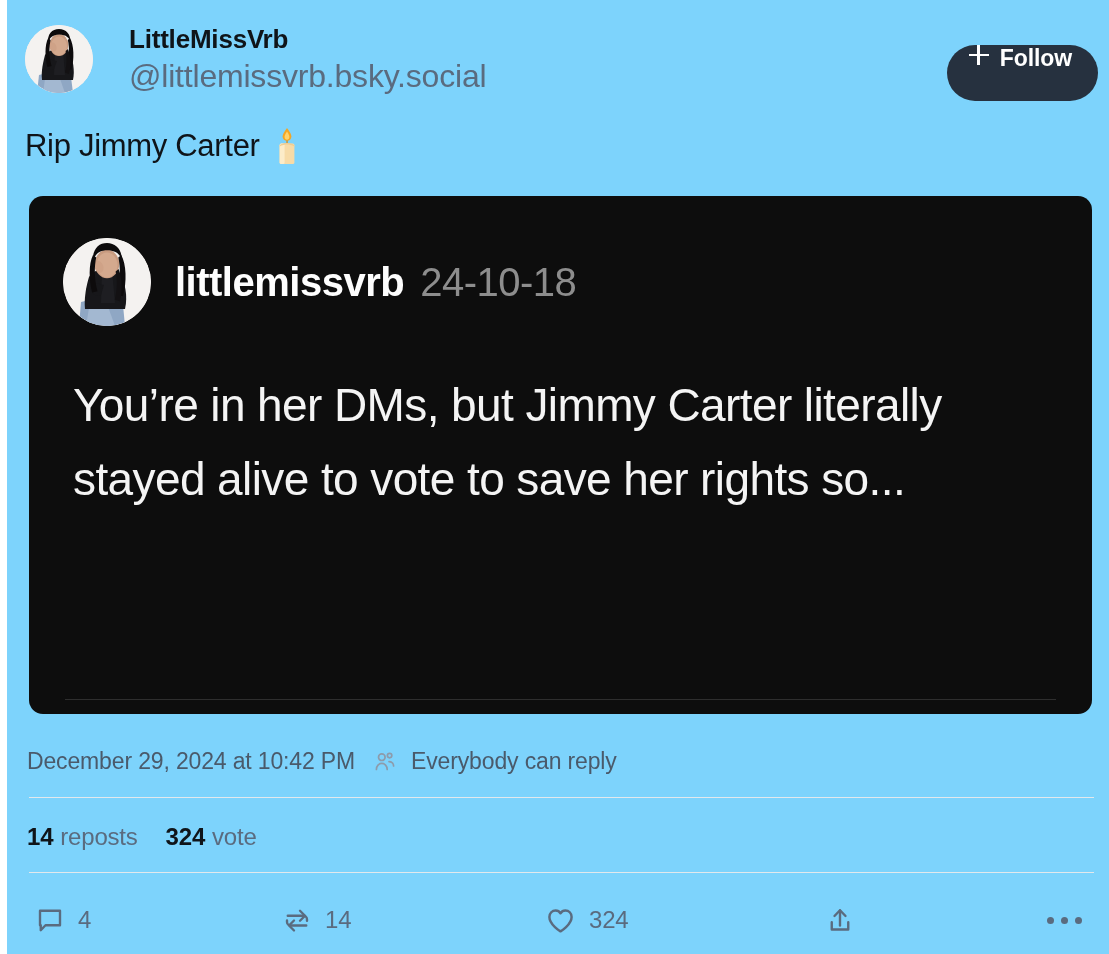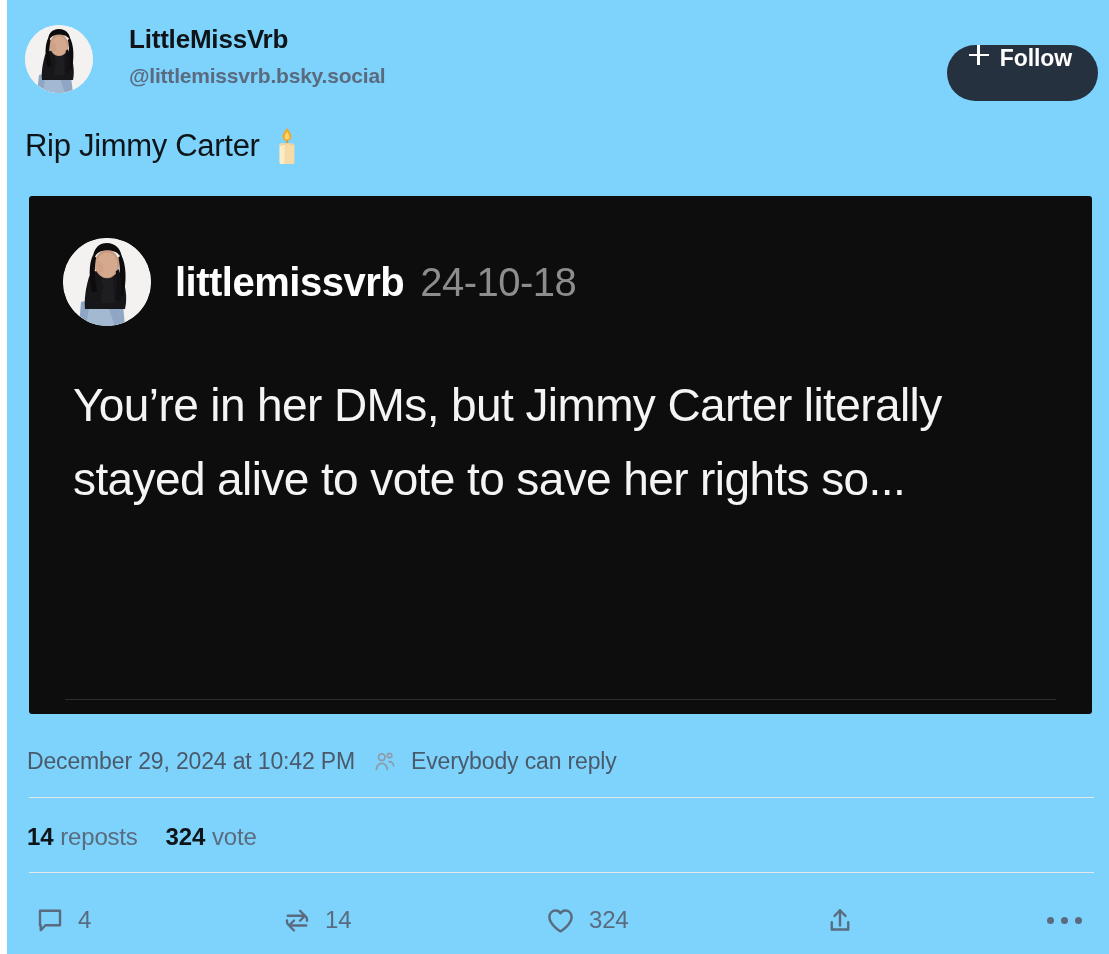"@littlemissvrb.bsky.social" .handle { font-size: 21px -> 32px; font-weight: bold -> normal }
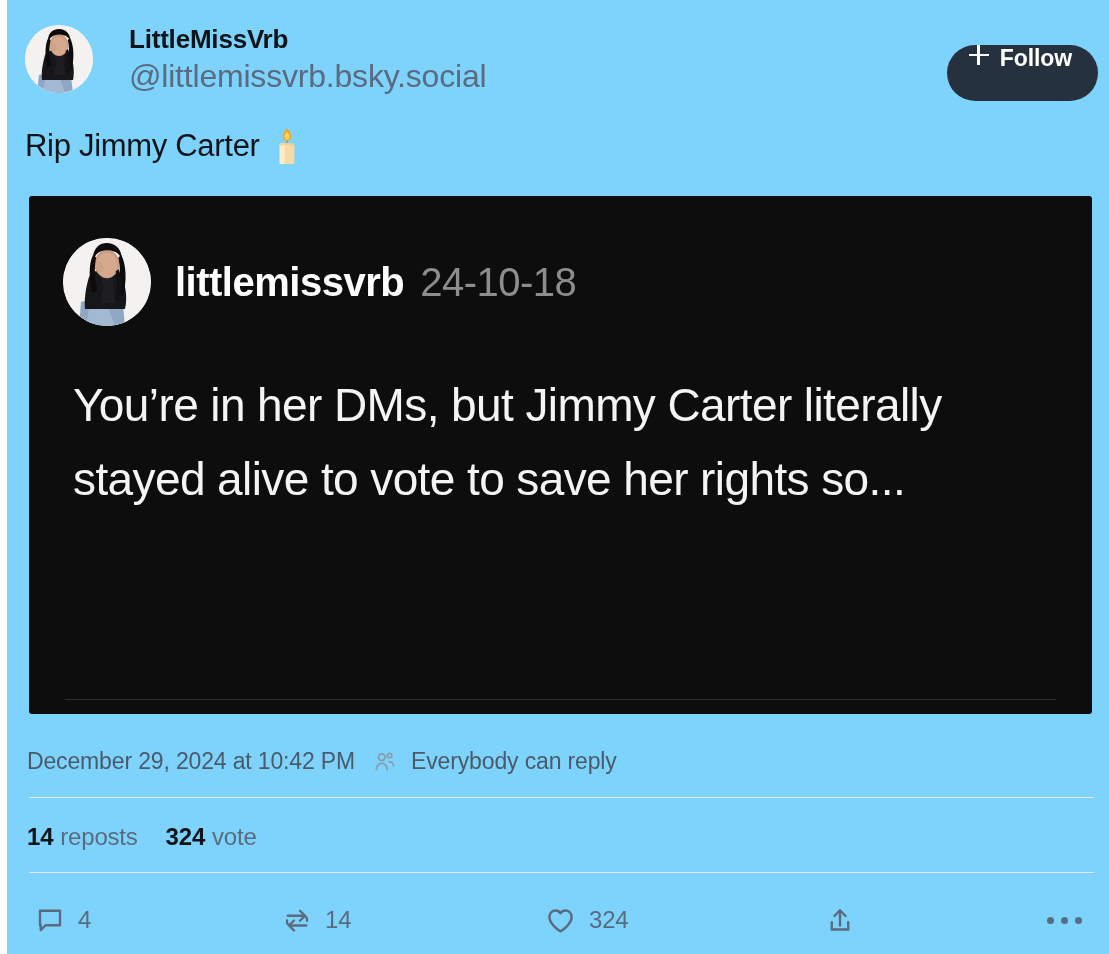"littlemissvrb 24-10-18" .embed-card { border-radius: 3px -> 14px }
